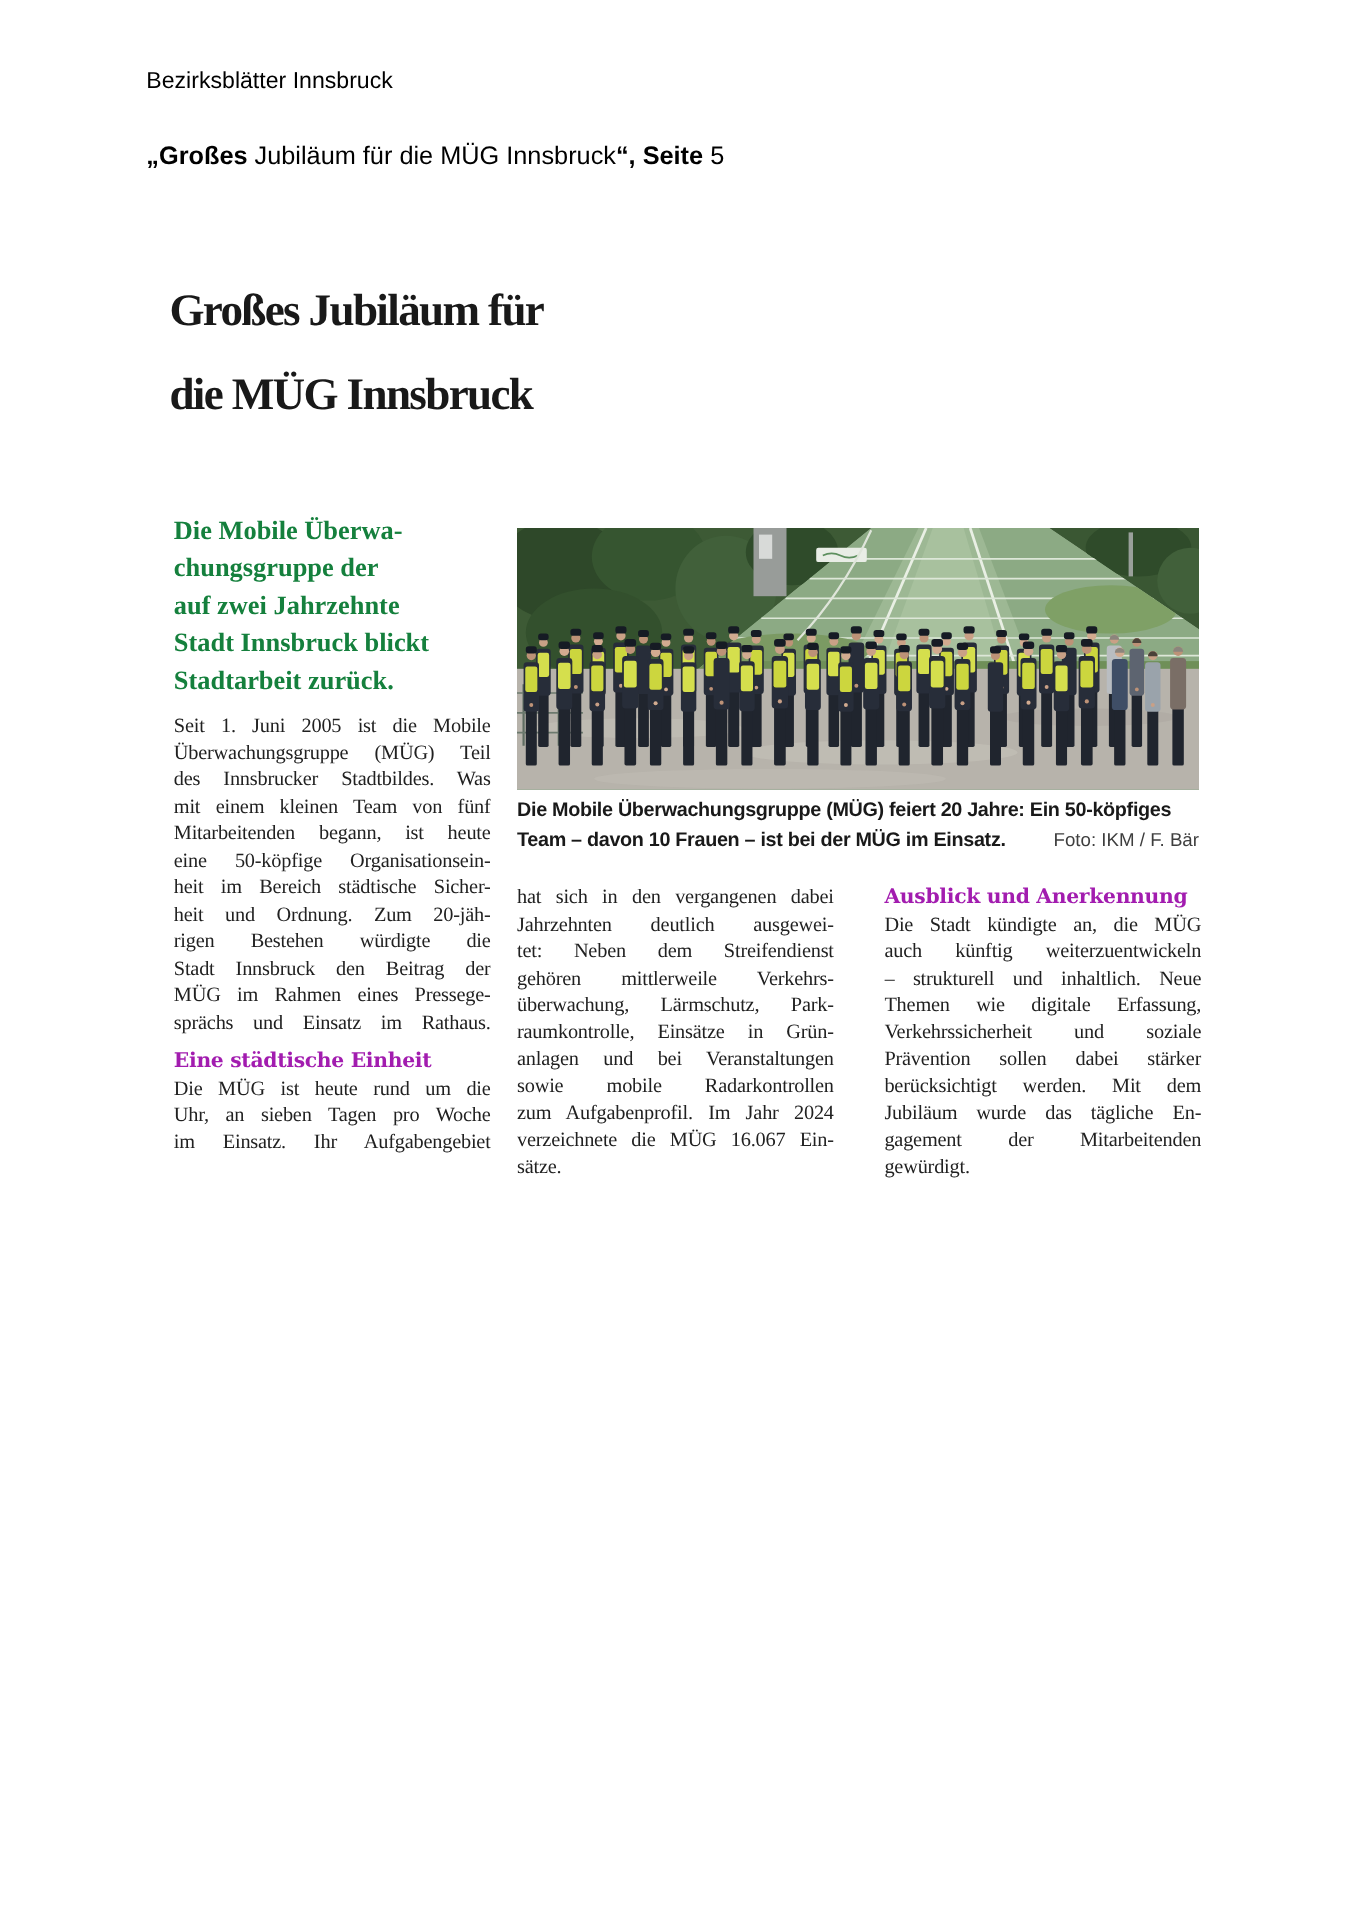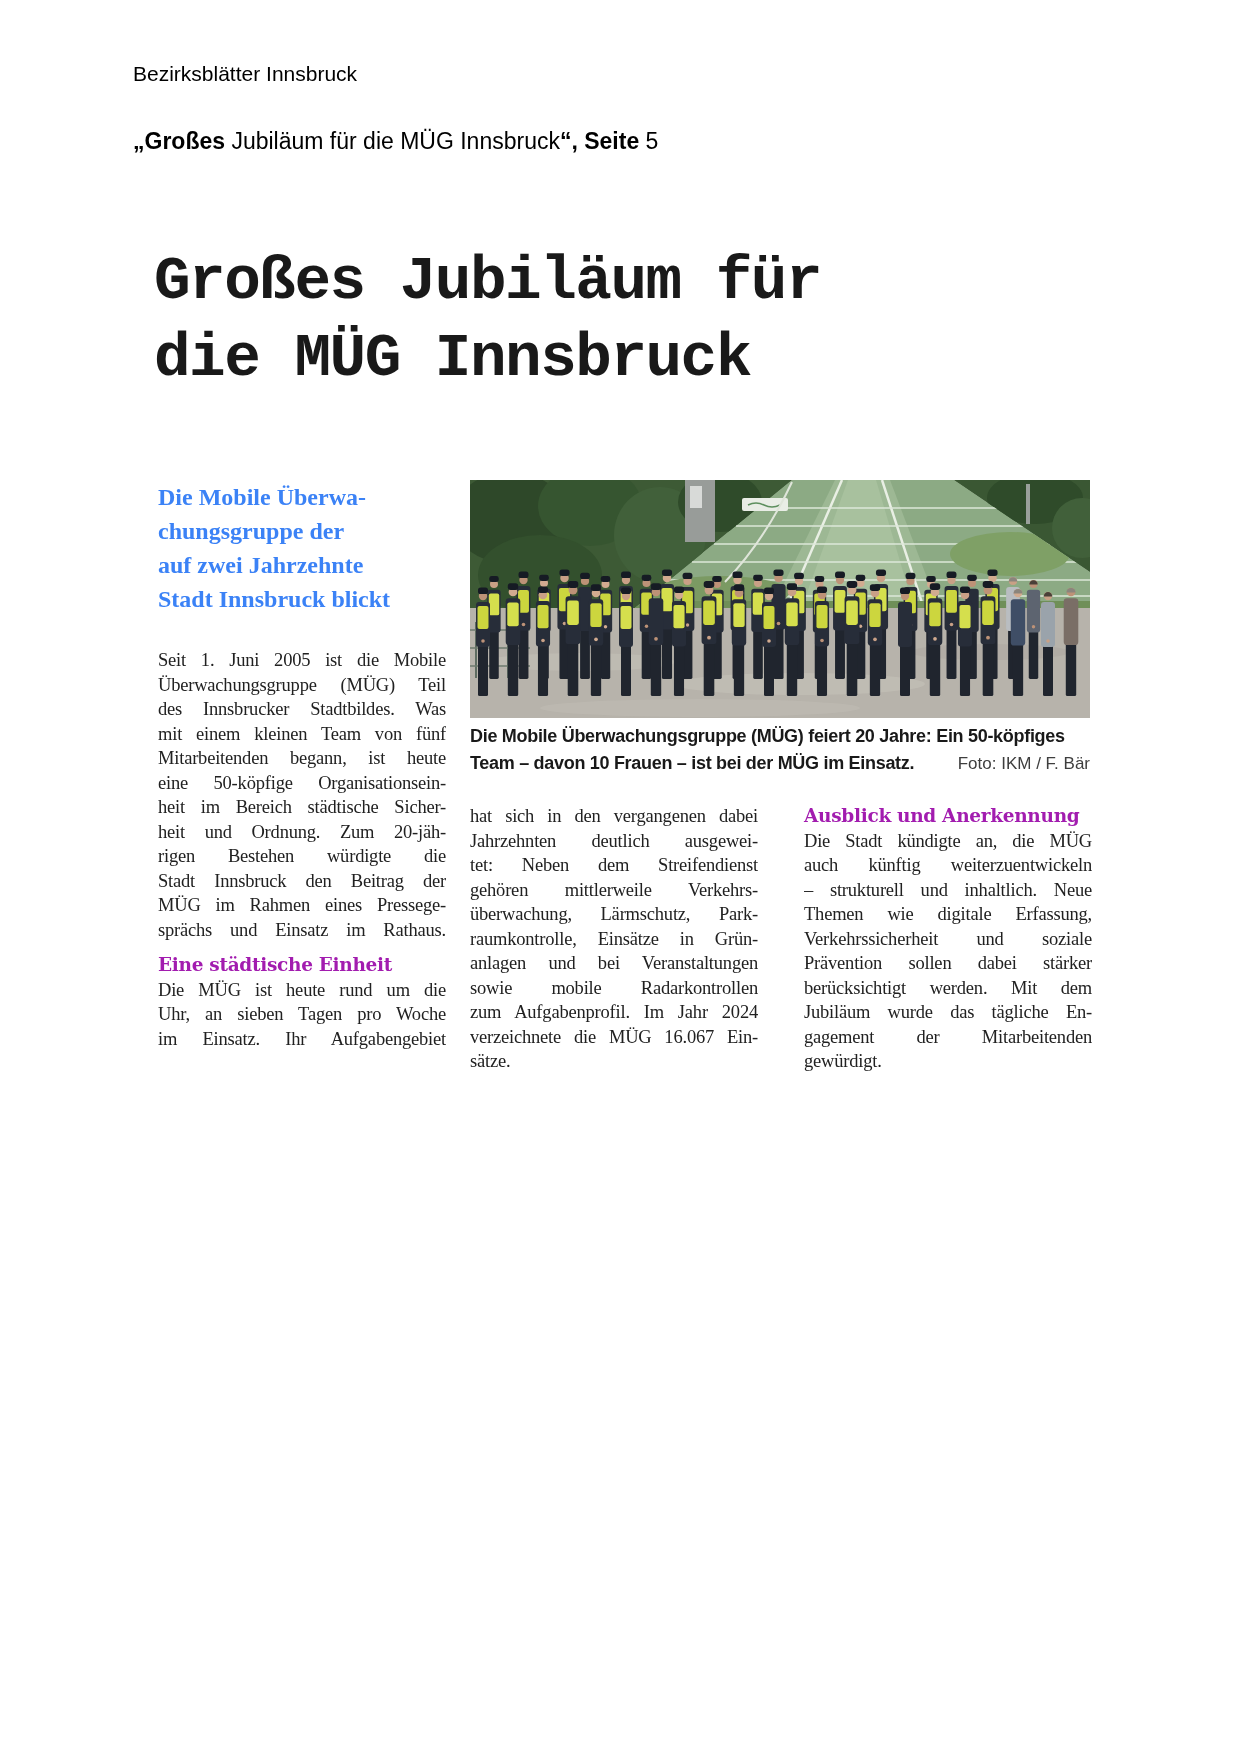"Großes Jubiläum für" .headline { font-family: Liberation Mono, monospace -> Liberation Serif, serif; font-size: 61px -> 41px }
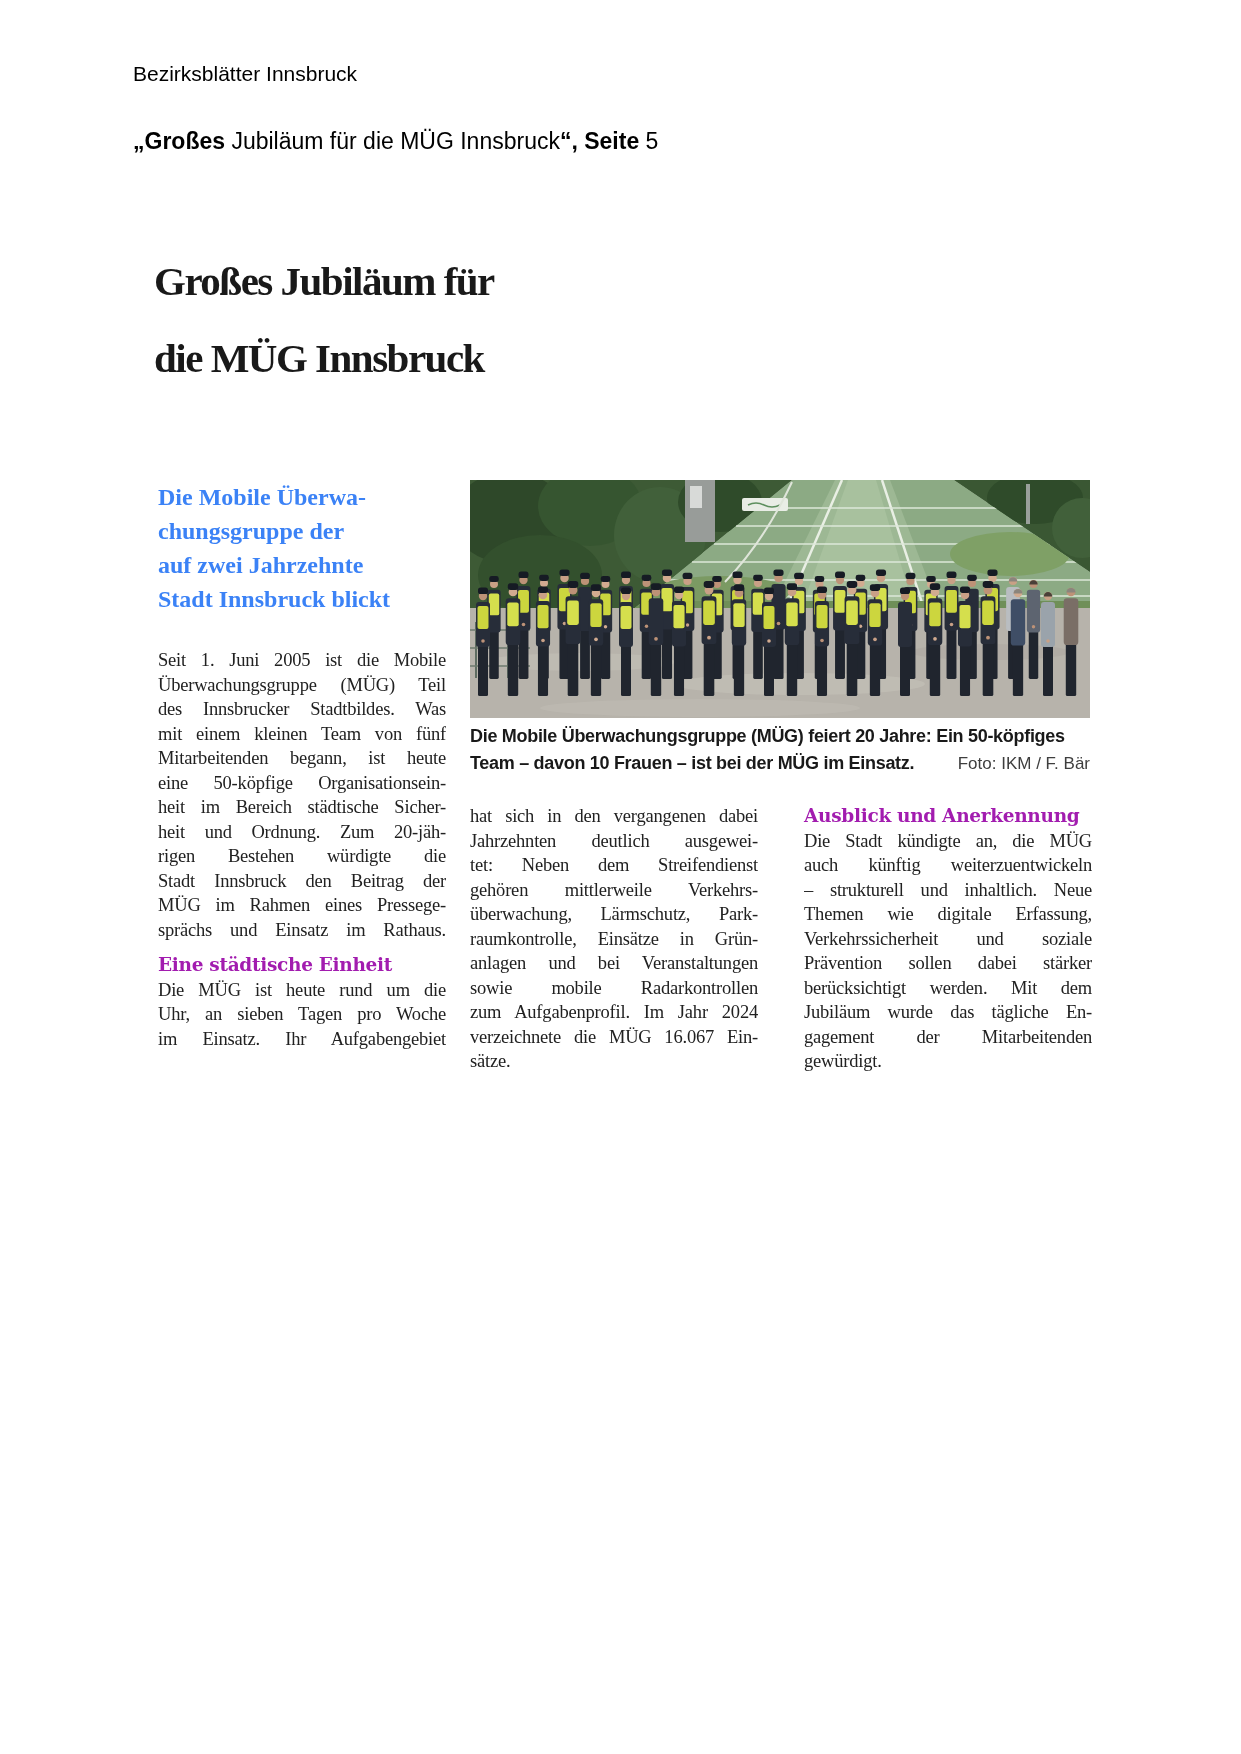"Die Mobile Überwa-" .lead { color: #3b82f6 -> #15803d; top: 480px -> 466px }
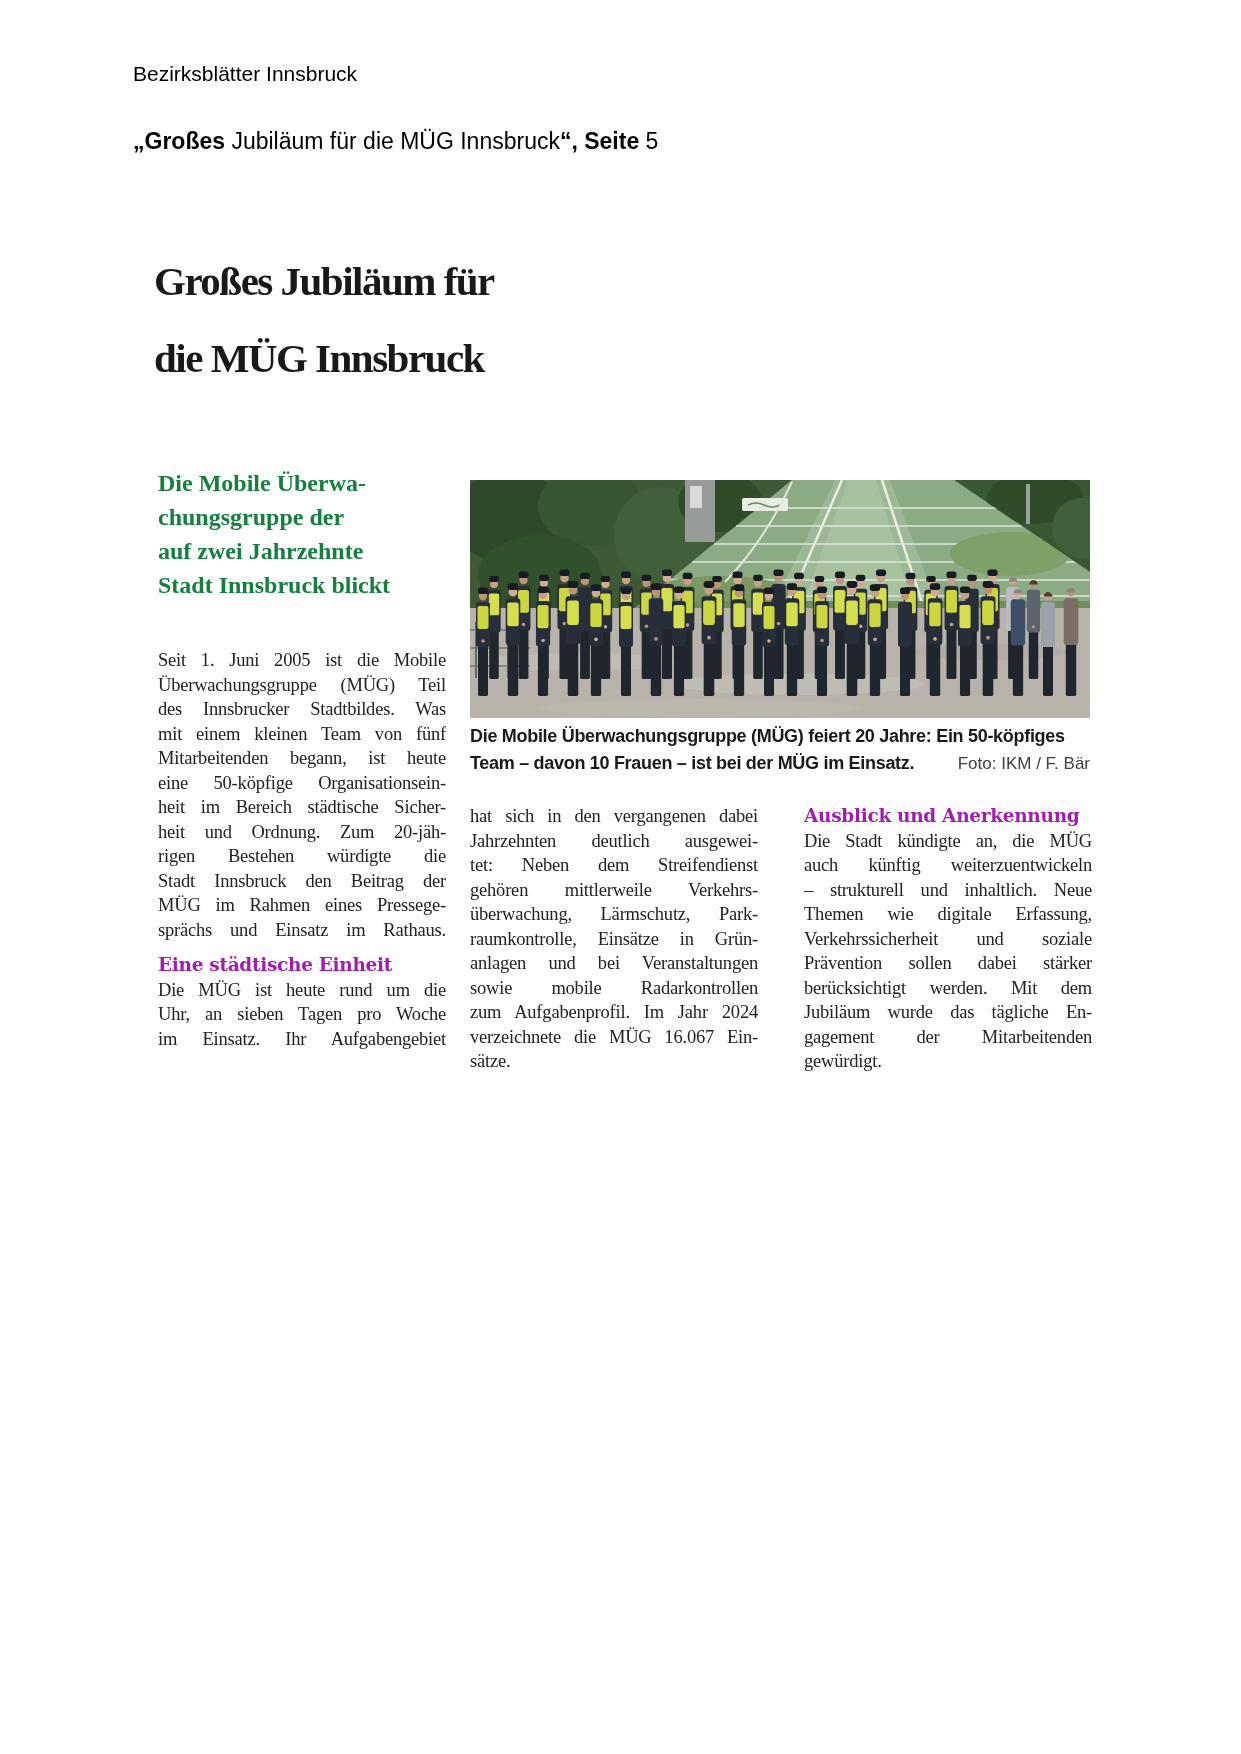"Stadtarbeit zurück." div.tl { html: none -> <div>Stadtarbeit zurück.</div> }
